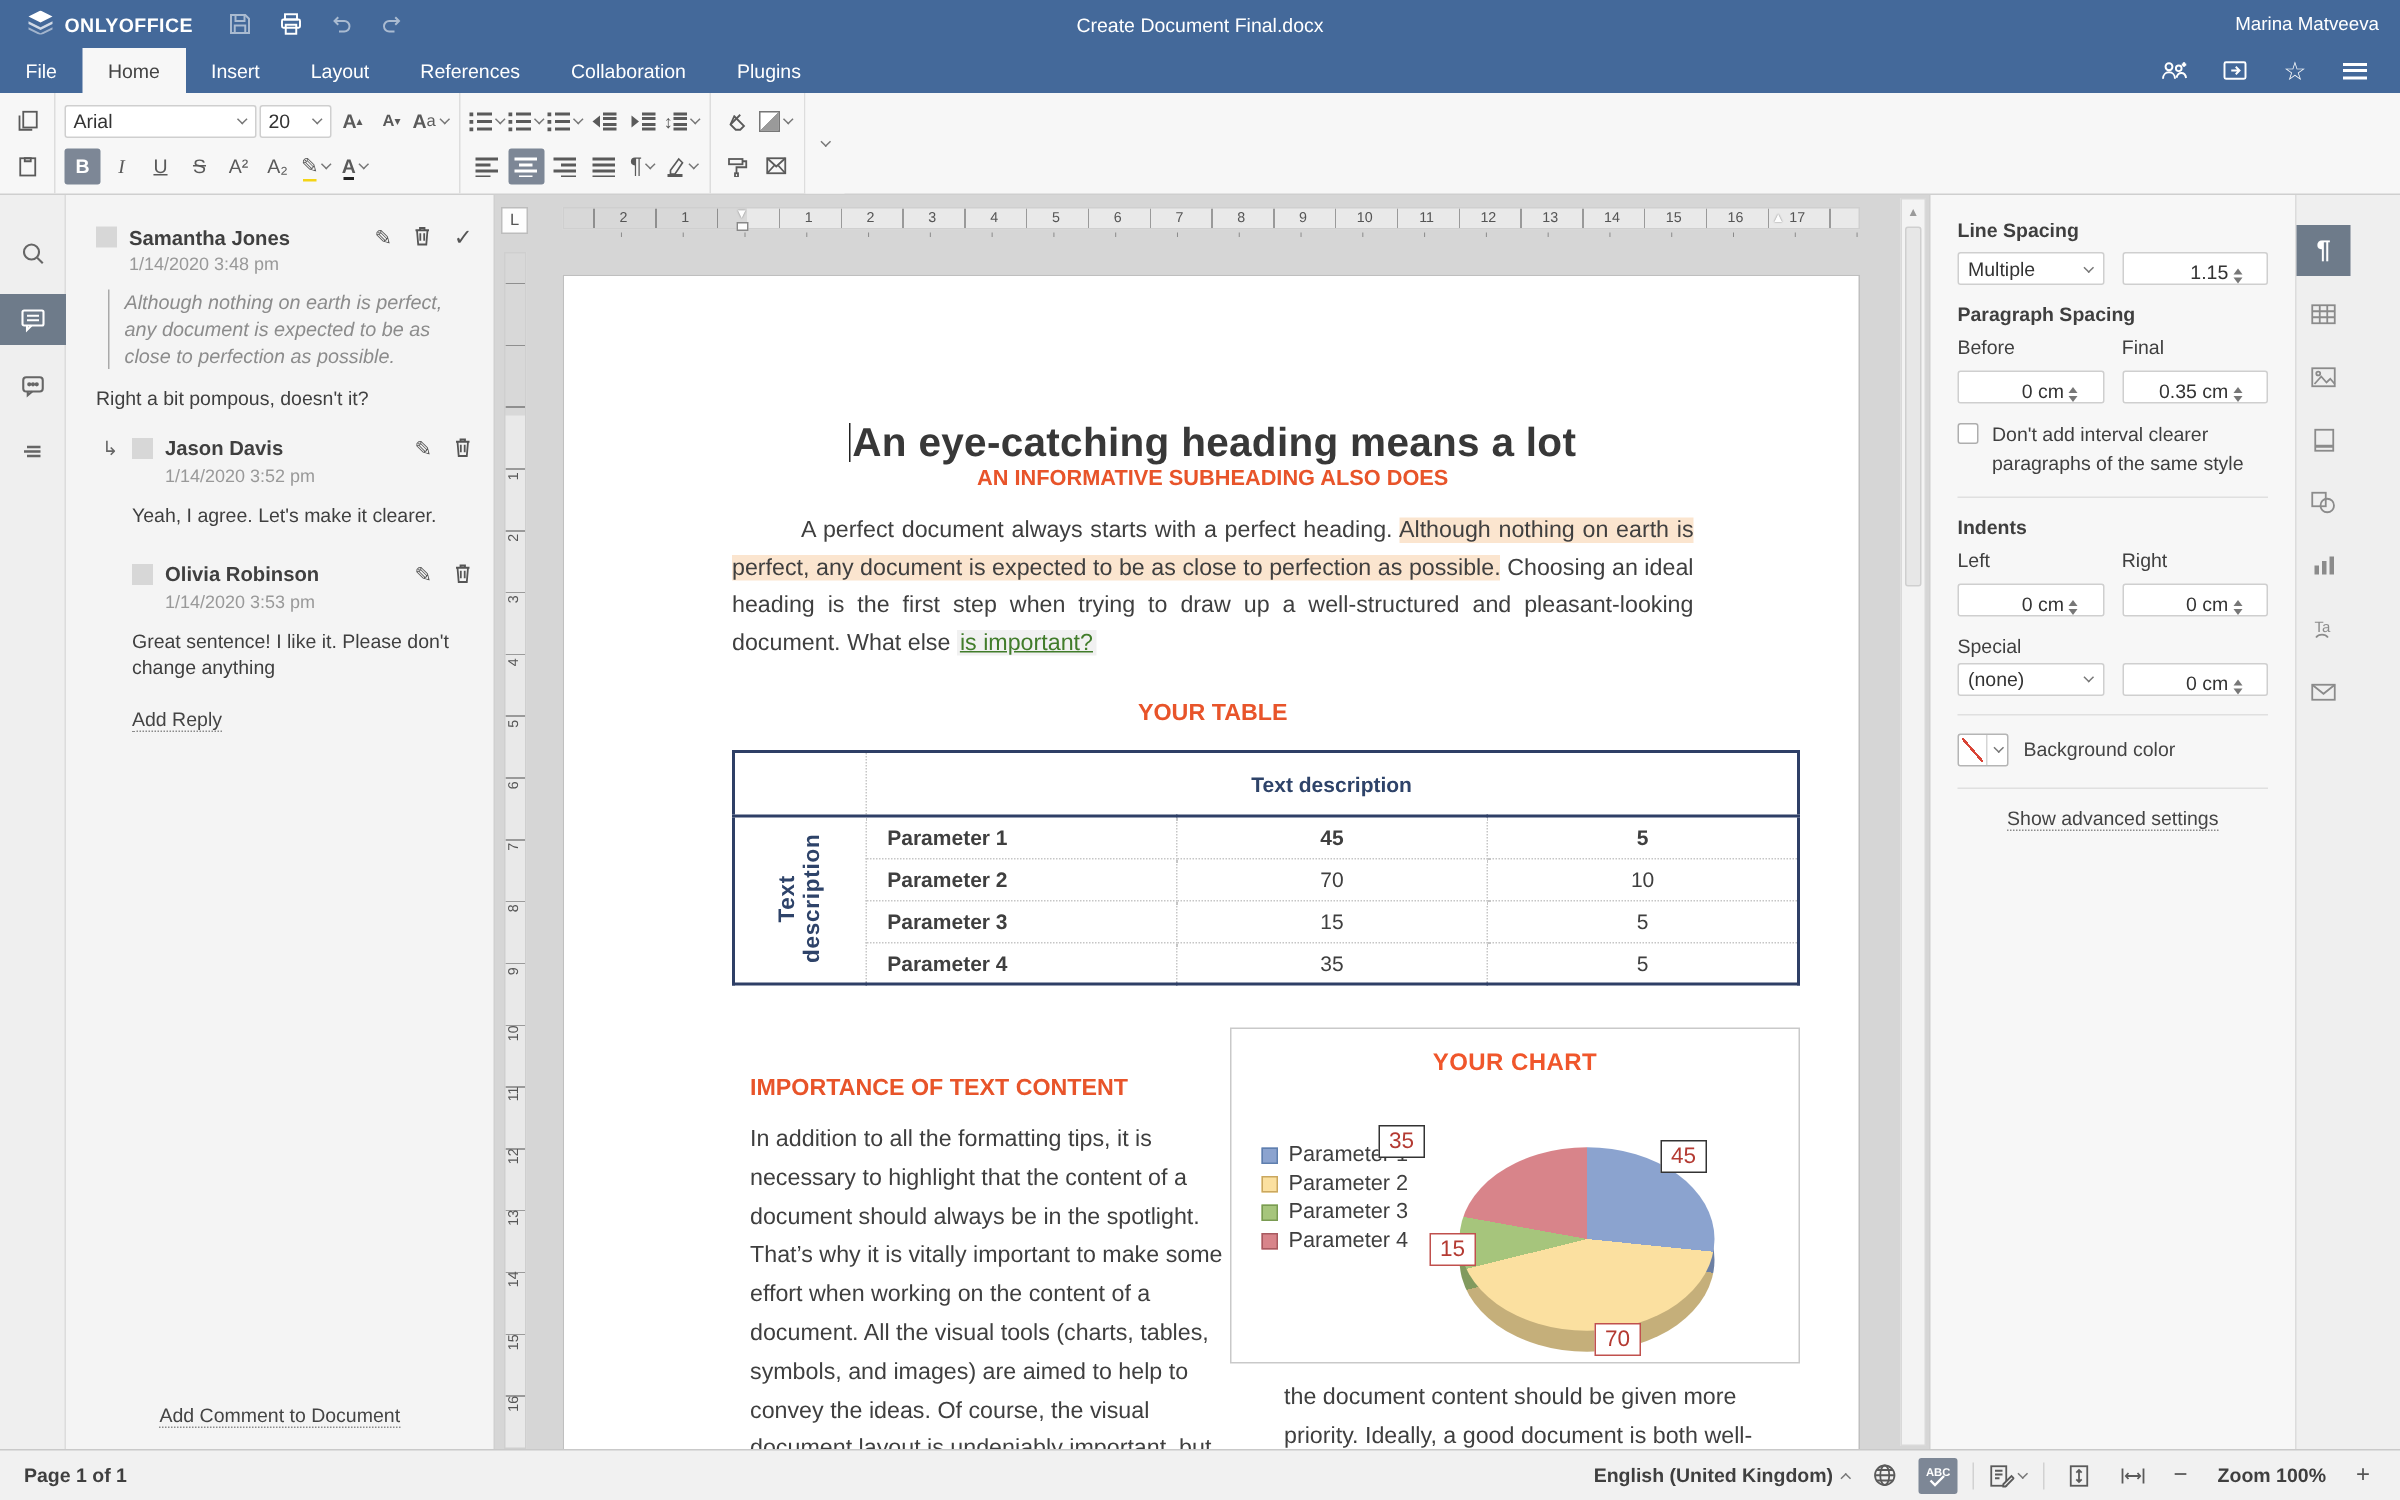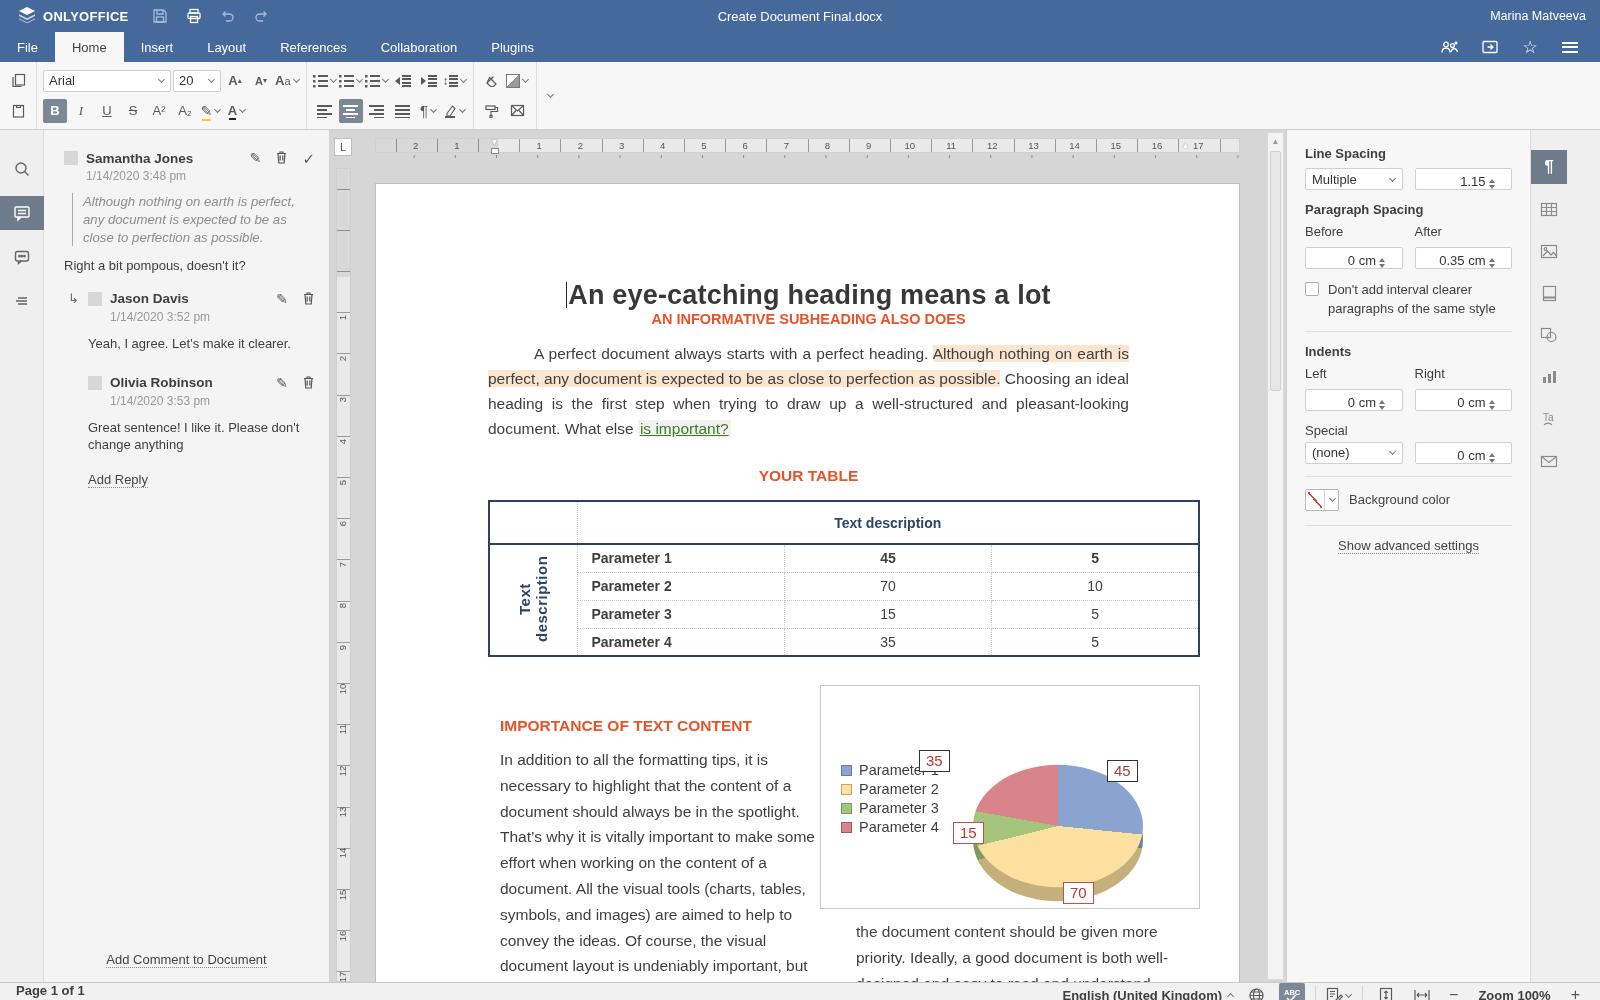"After" div.rp-lab { text: After -> Final }
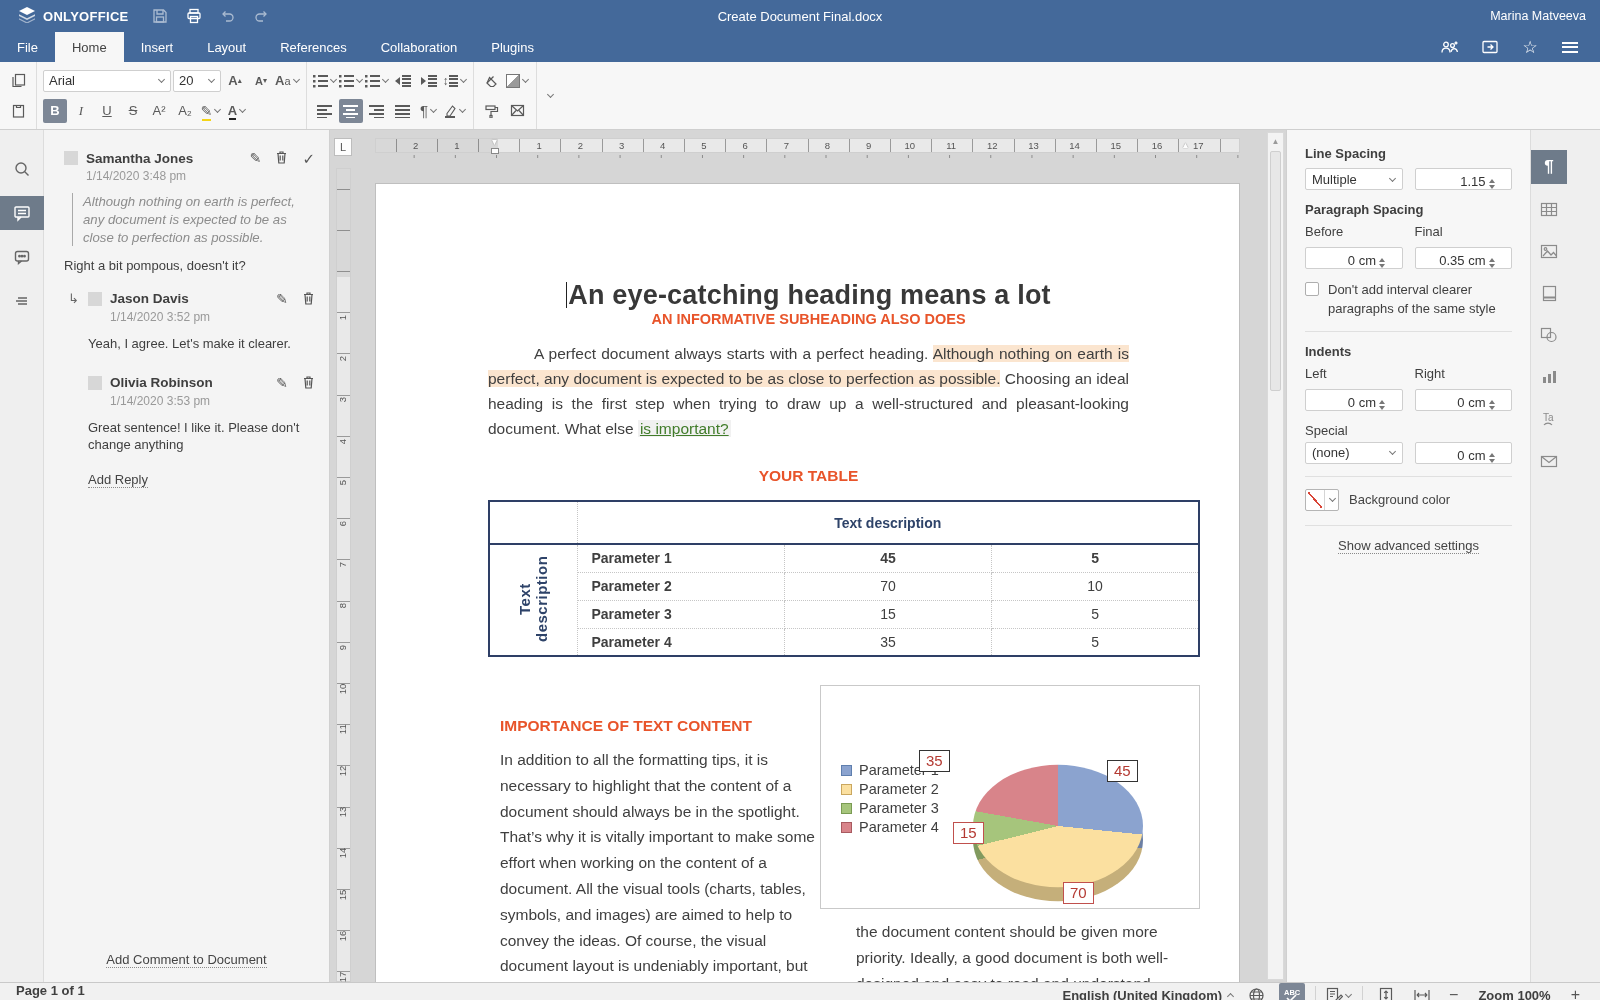"YOUR CHART" div.ch-title { html: none -> <div>YOUR CHART</div> }
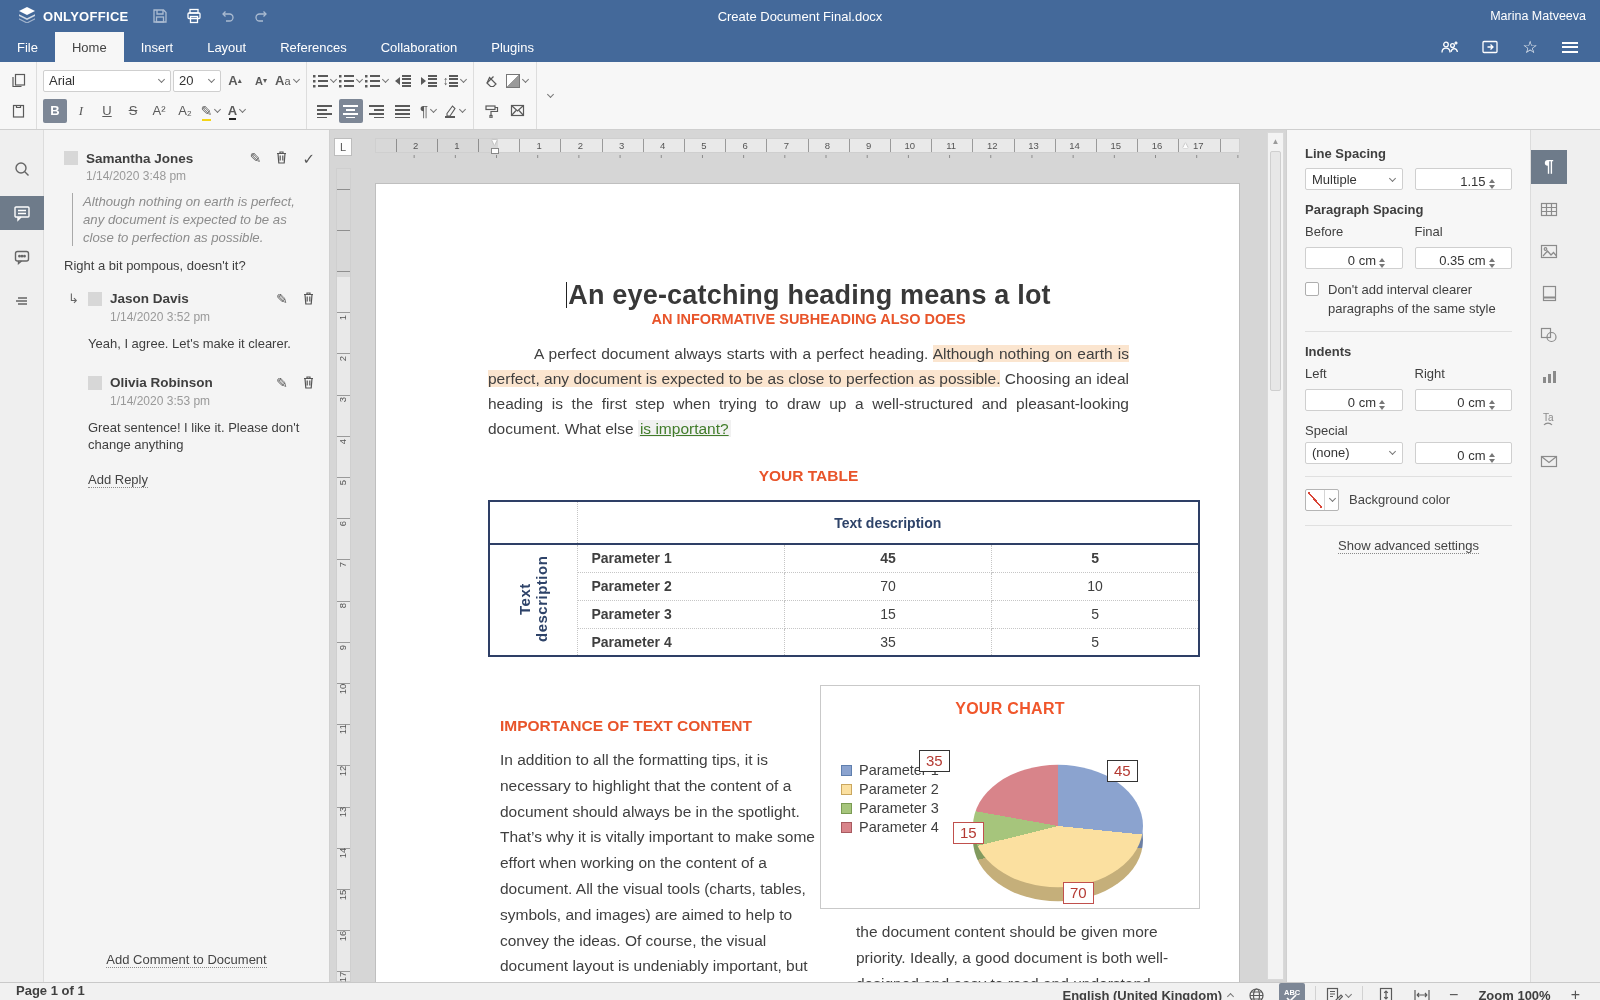"Page 1 of 1" .statusbar { align-items: flex-start -> center; height: 18px -> 34px }
